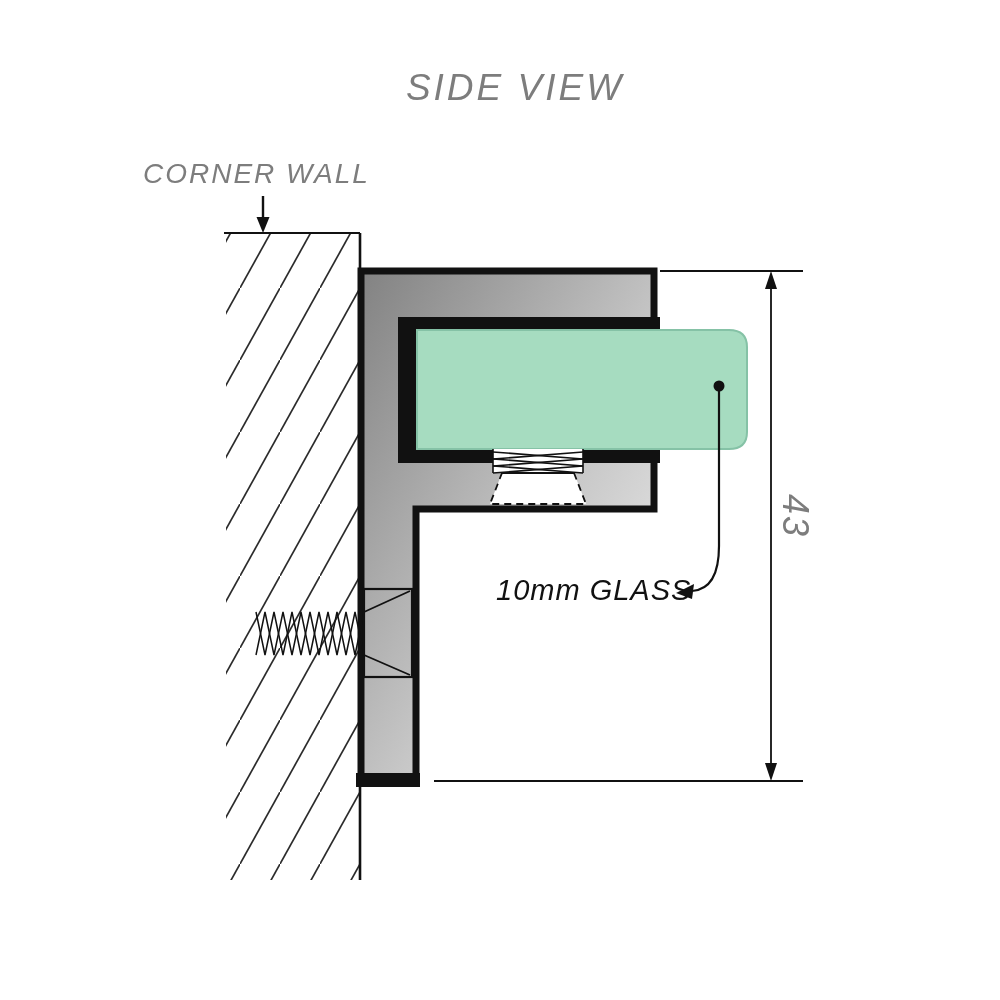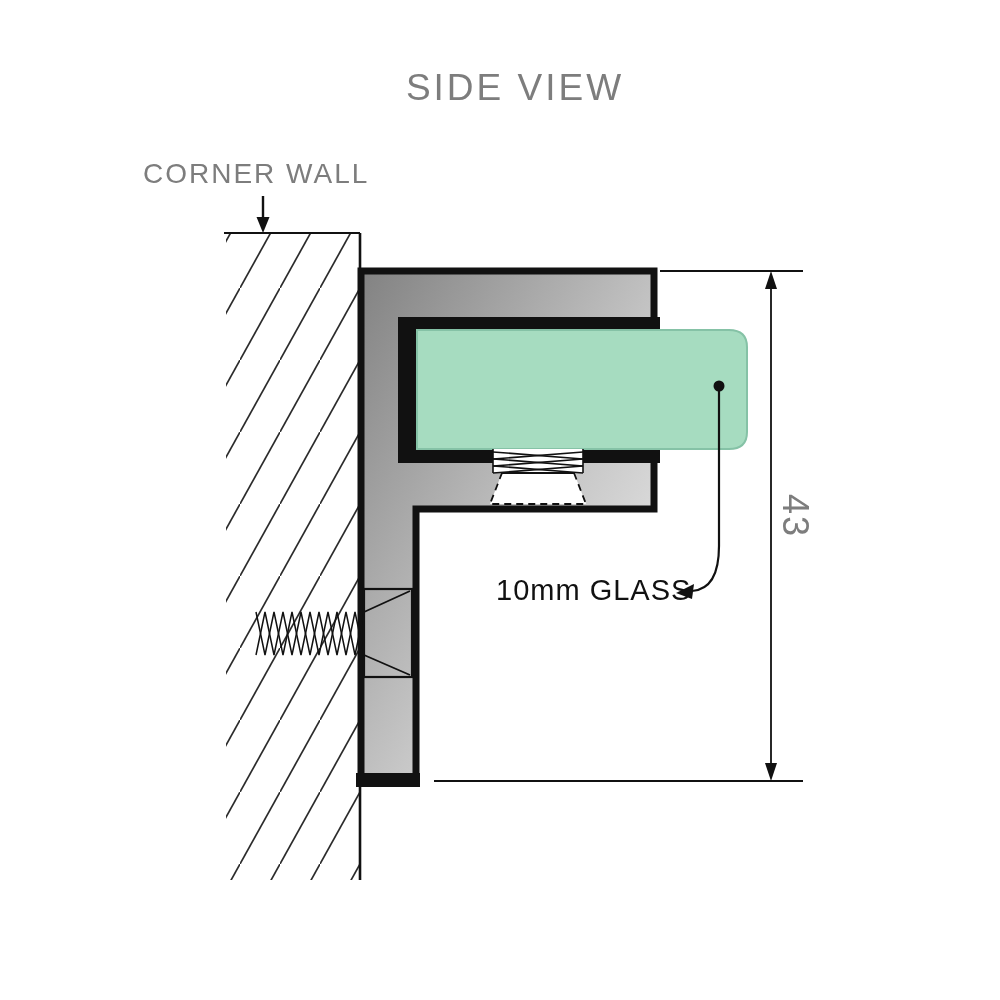"SIDE VIEW" .diagram-wrap { font-style: none -> italic }
